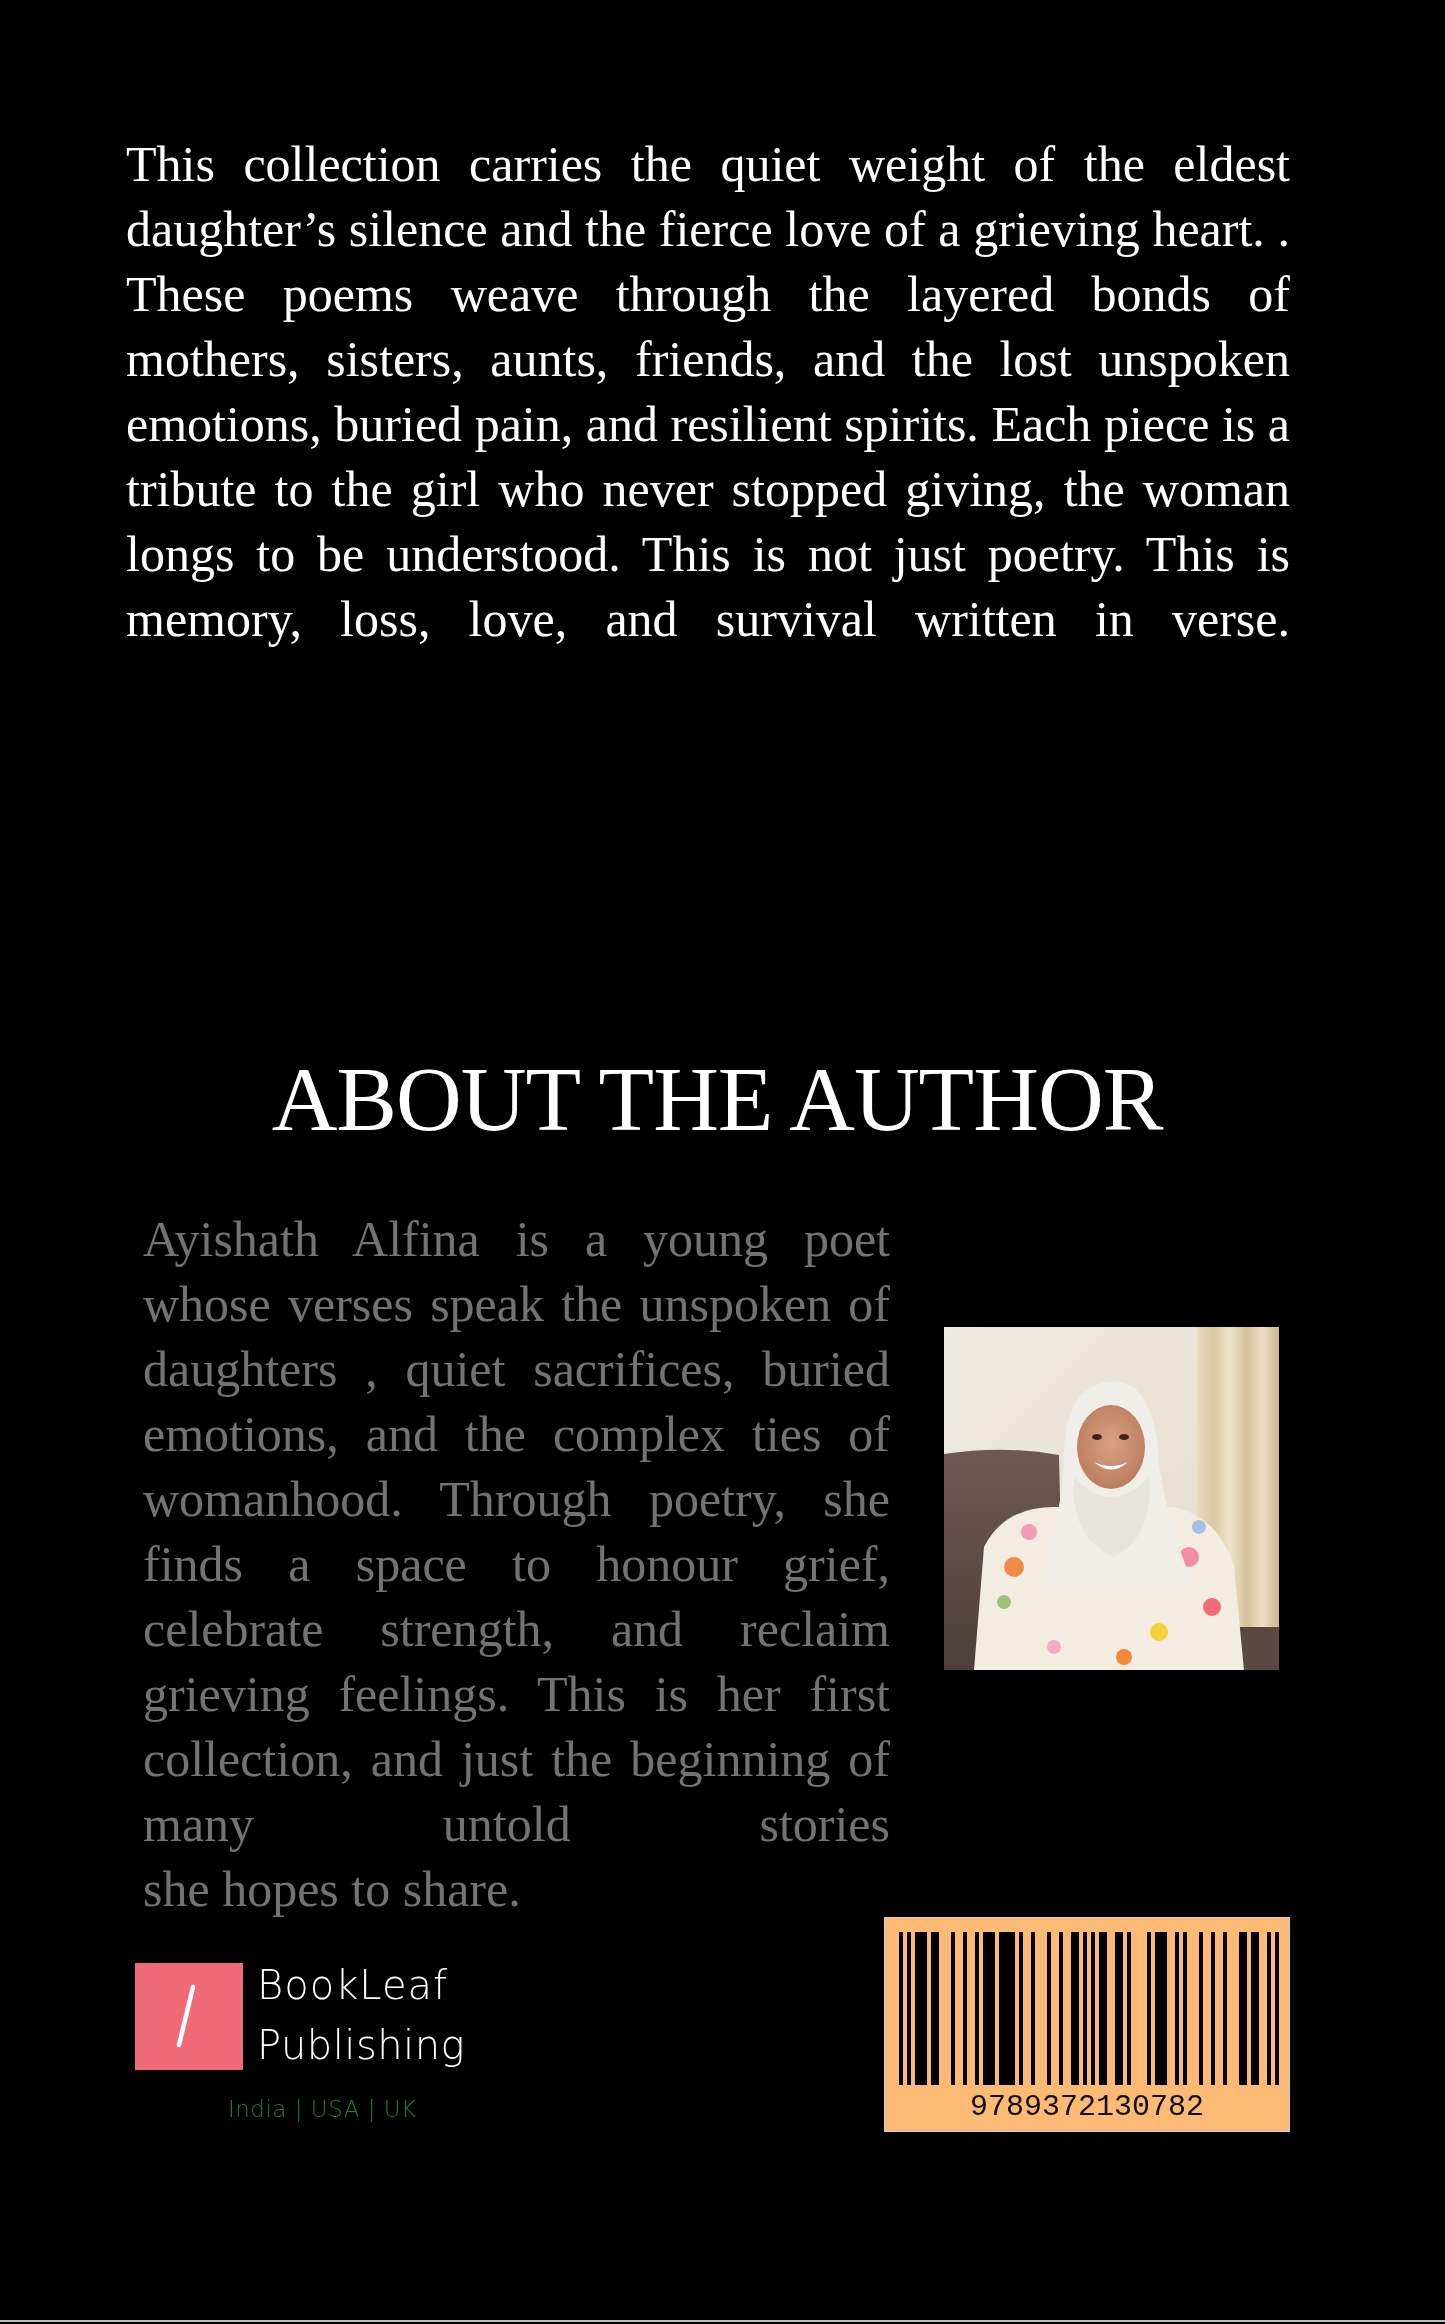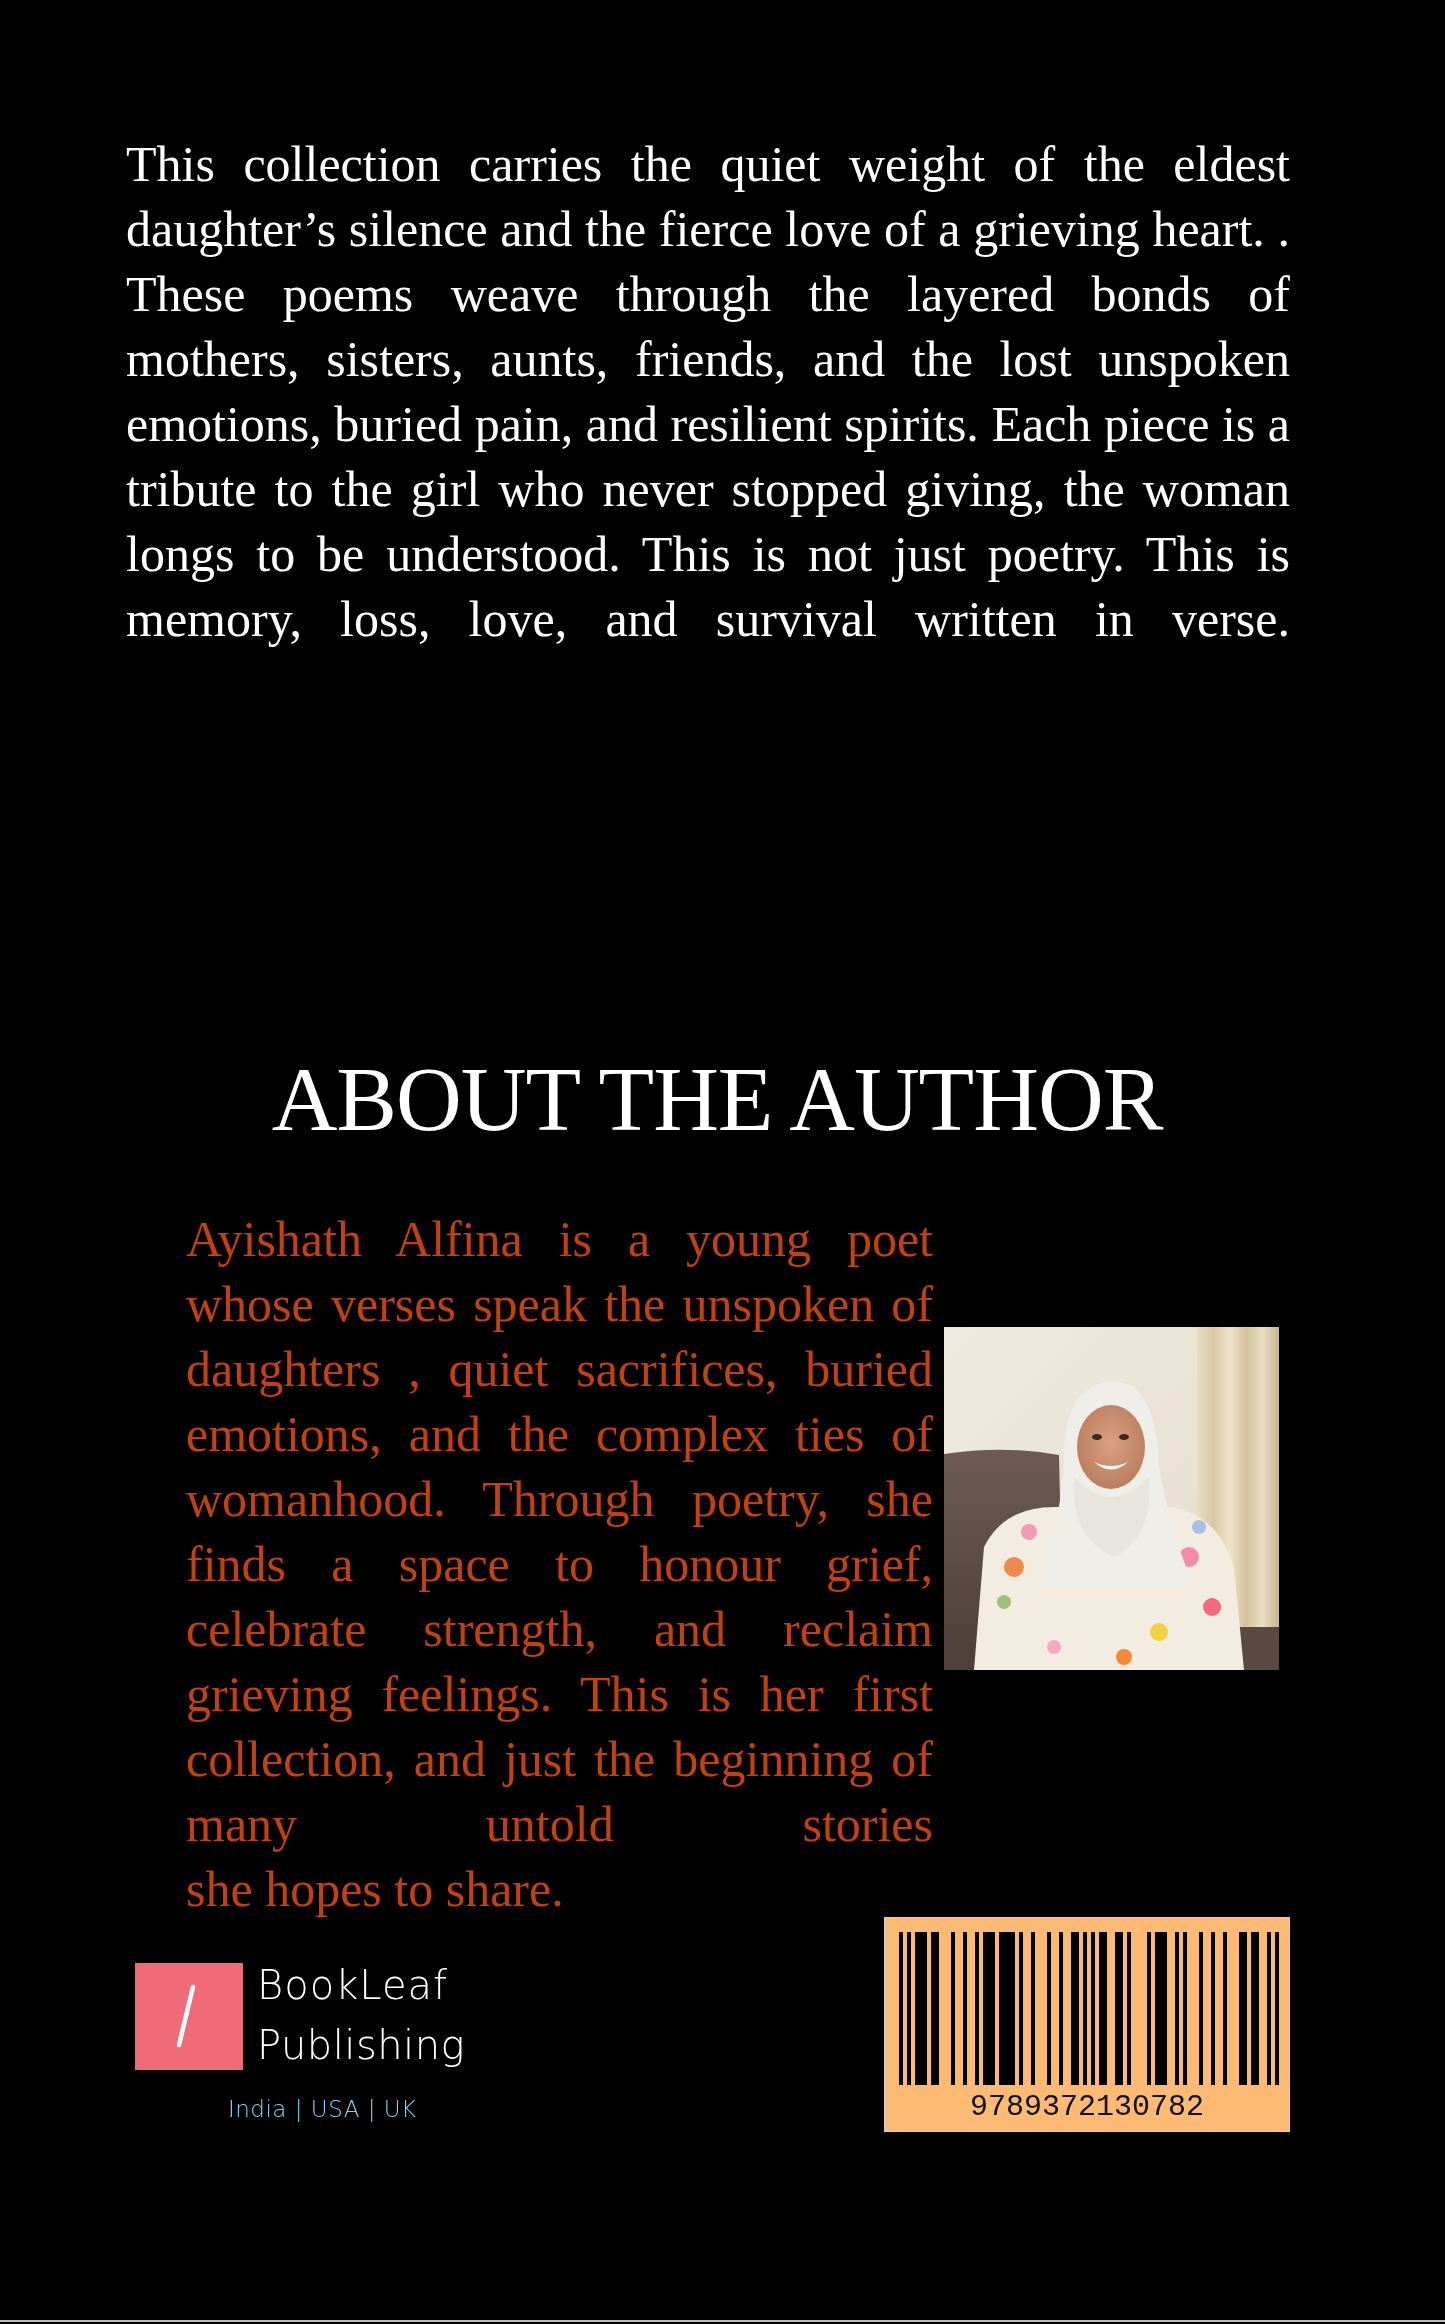"Ayishath Alfina is a young" .bio { color: #c2410c -> #737373; margin-left: 43px -> none }
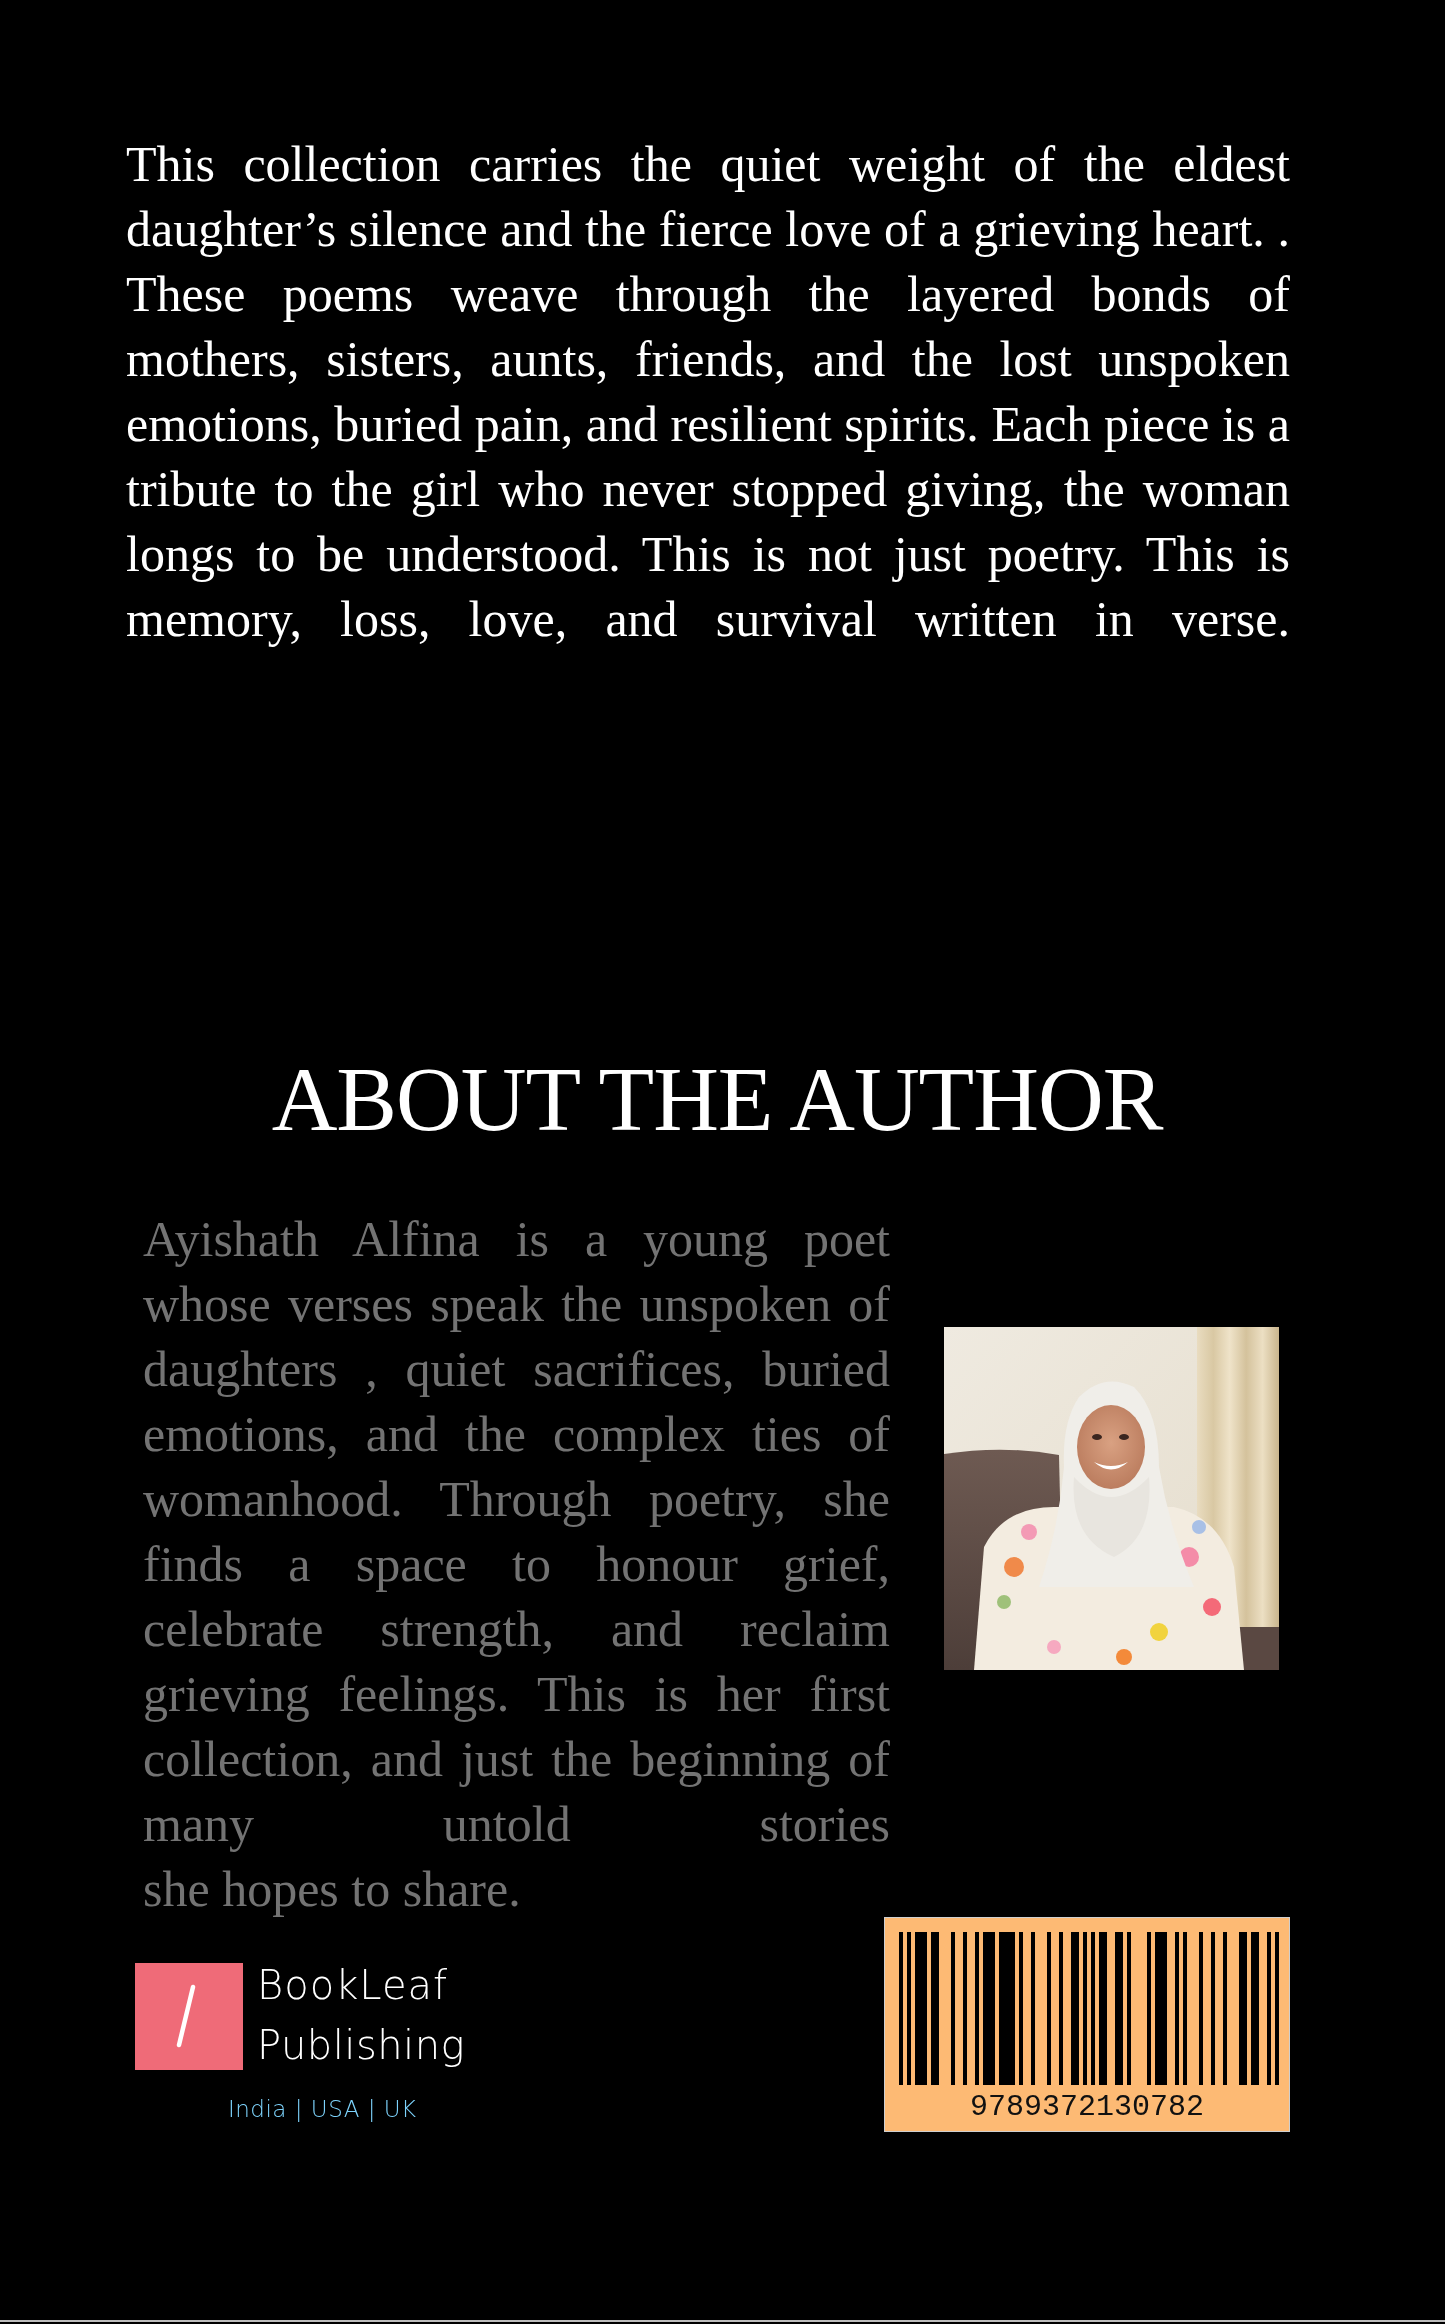"India | USA | UK" .logo-regions { color: #7dd3fc -> #15803d }
